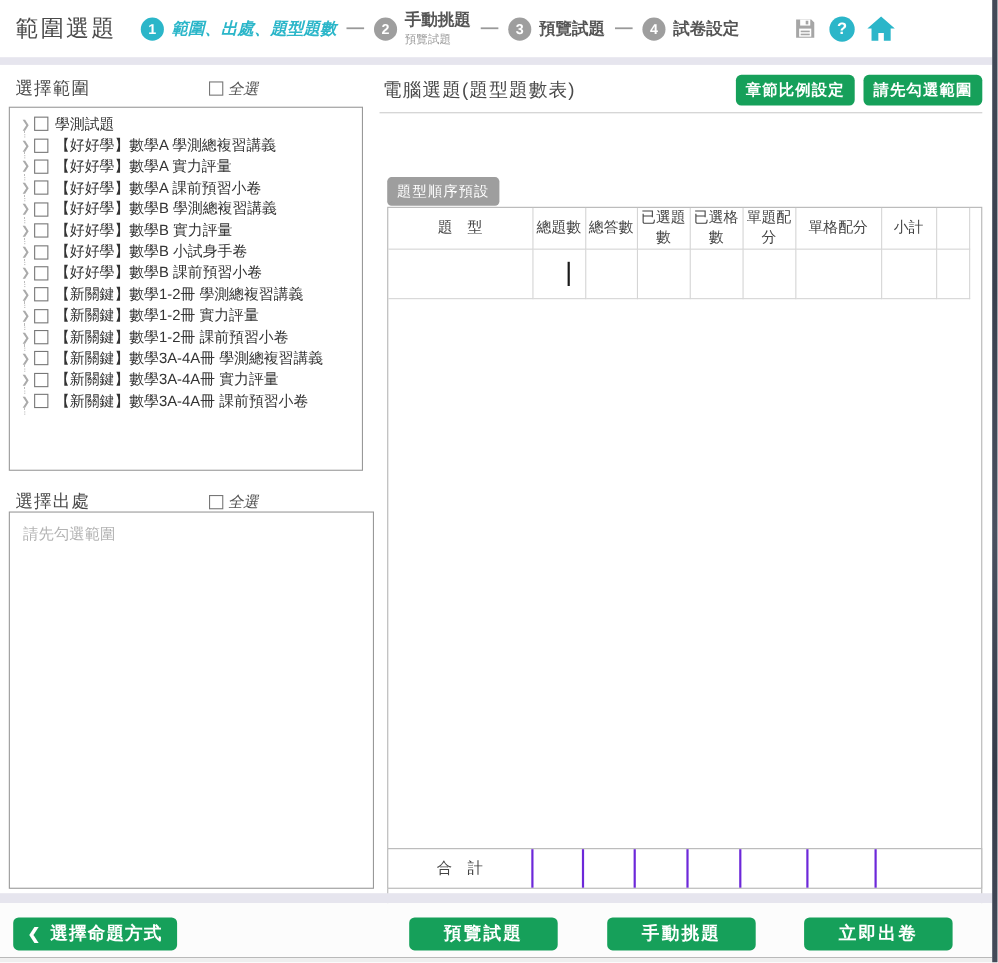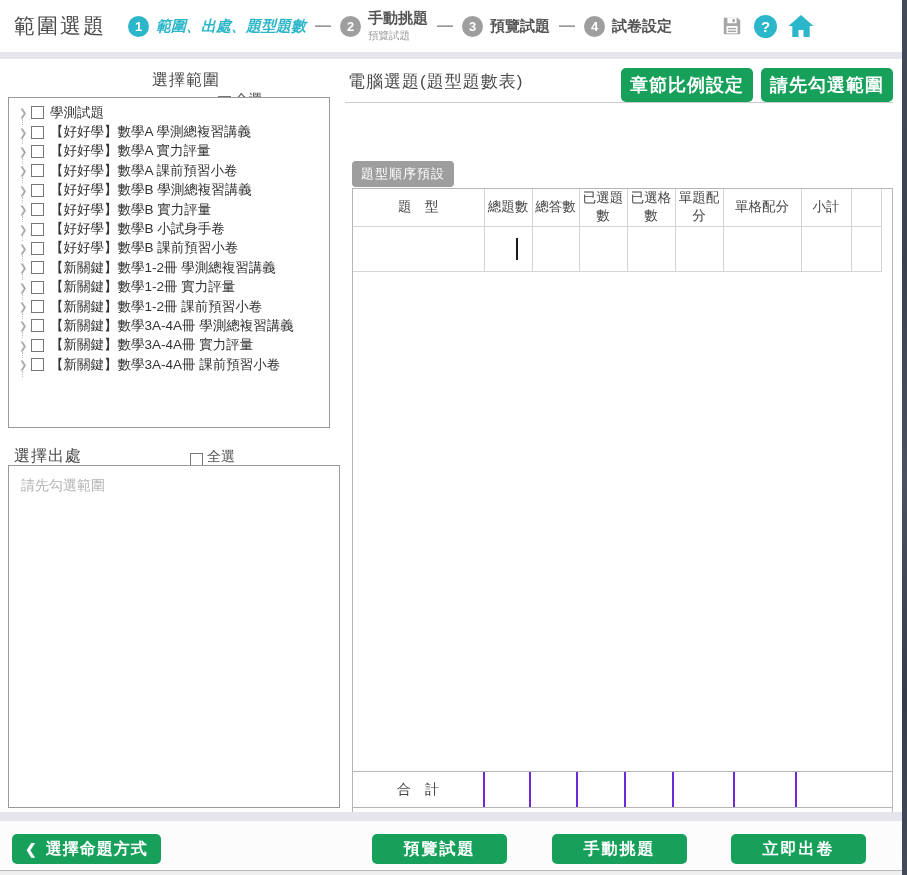"選擇範圍" .range-head { flex-direction: column -> none; left: 28px -> 14px }
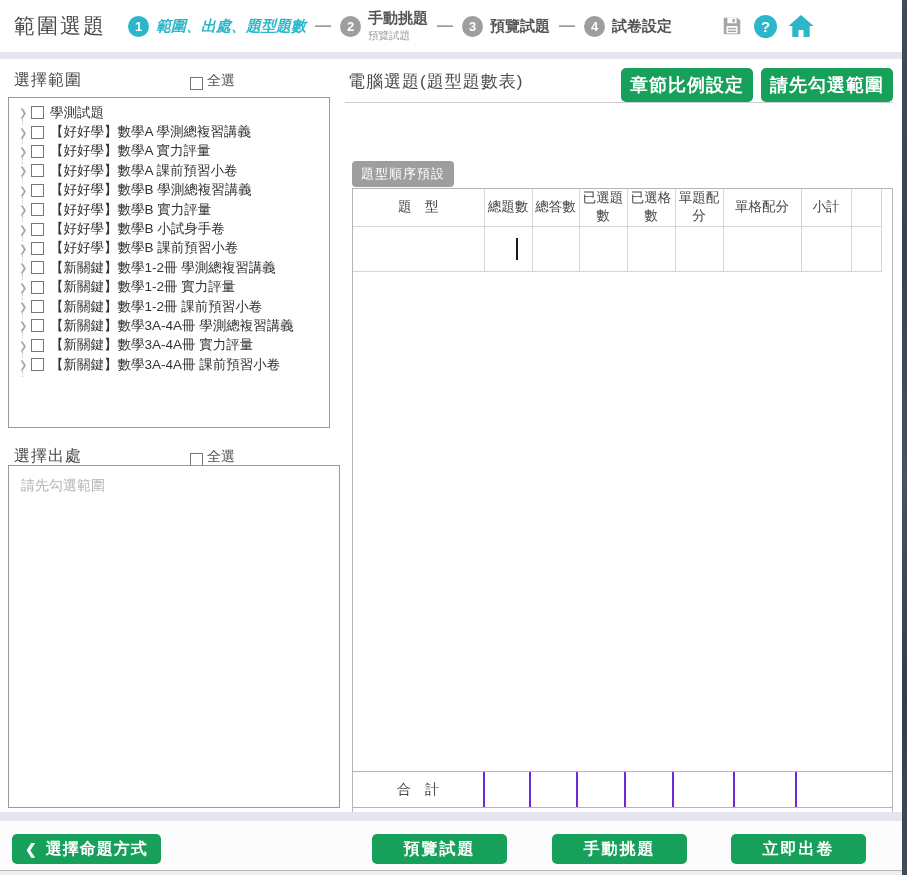"全選" .selall { align-items: flex-end -> center; font-style: none -> italic }
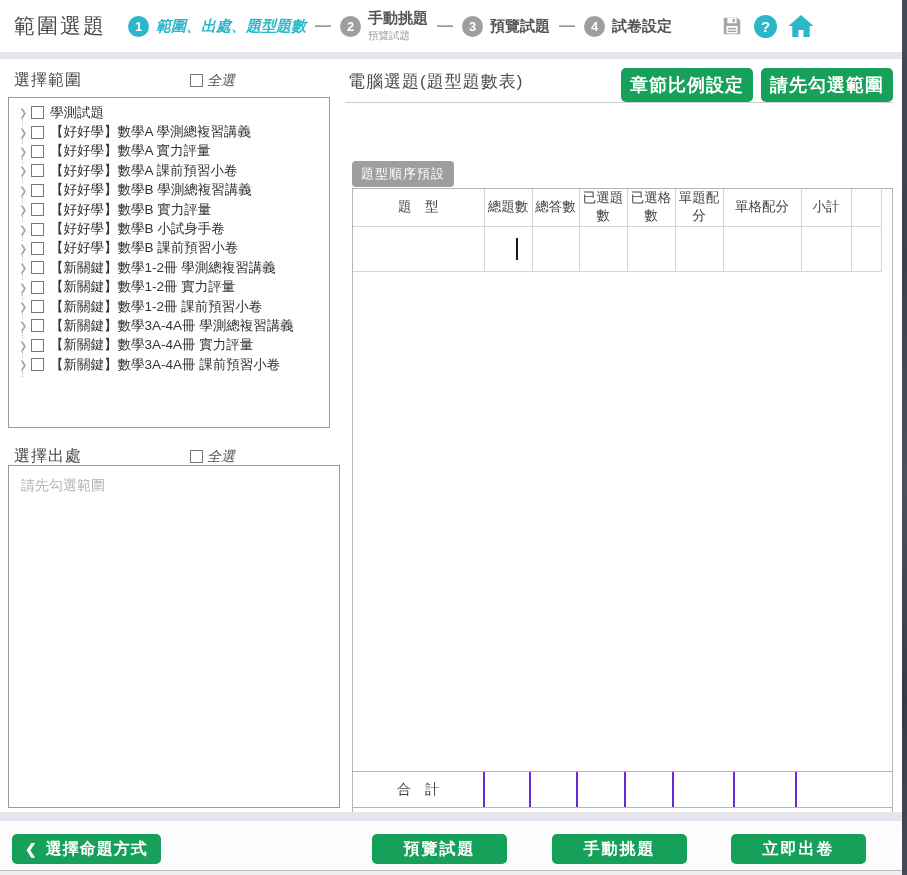"章節比例設定" .green-btn { font-size: 18px -> 14px }
